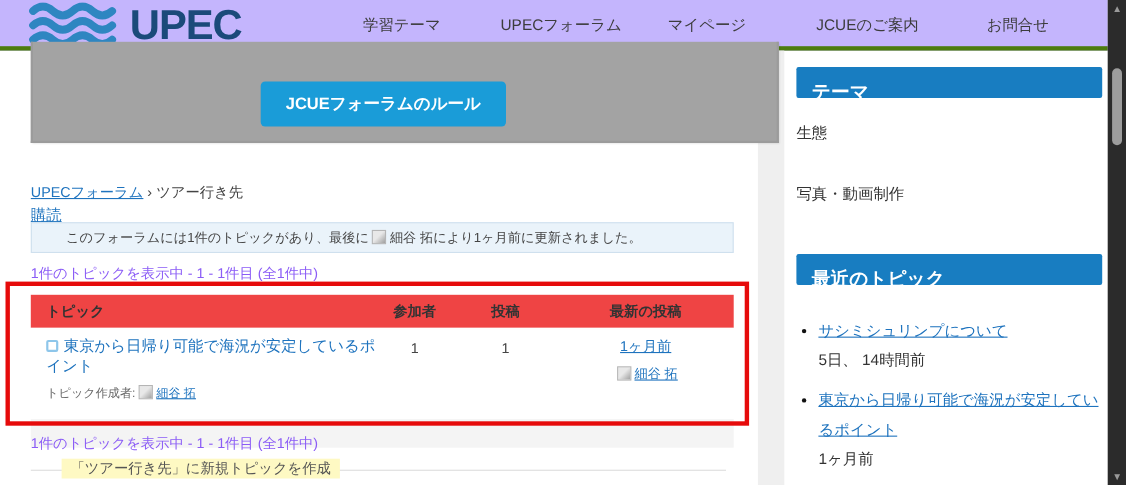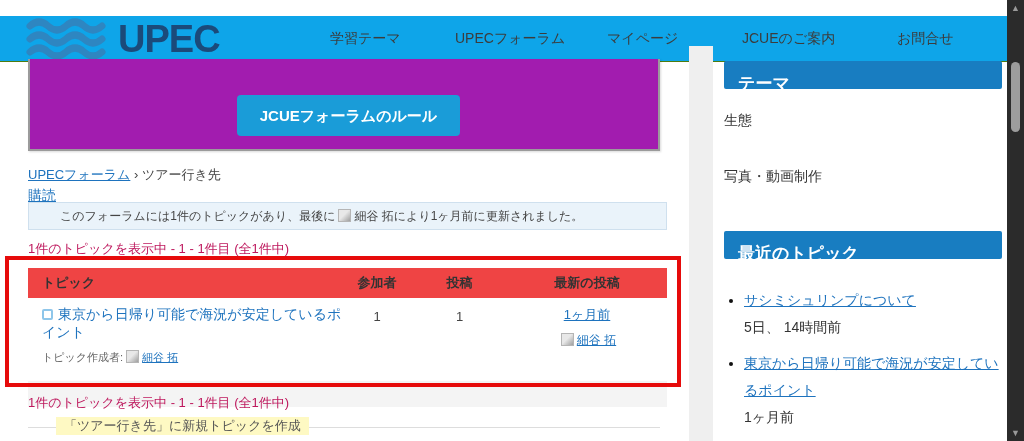"UPEC" .topbar { background: #0ea5e9 -> #c4b5fd; border-bottom: 1px solid #4d7c0f -> 4px solid #4d7c0f; margin-top: 16px -> none }
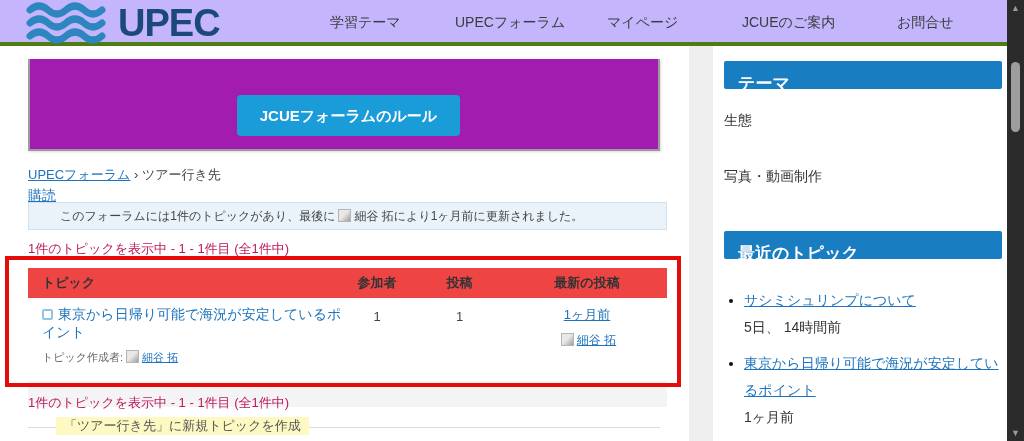"JCUEフォーラムのルール" .rules-box { background: #a21caf -> #a3a3a3; top: 59px -> 38px; width: 632px -> 680px }
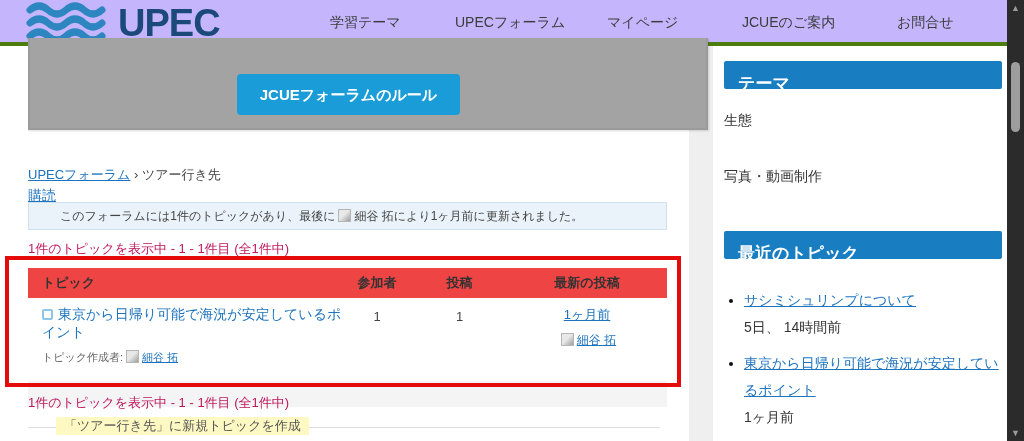"1件のトピックを表示中 - 1 - 1件目" .pagination { color: #be185d -> #8b5cf6 }
